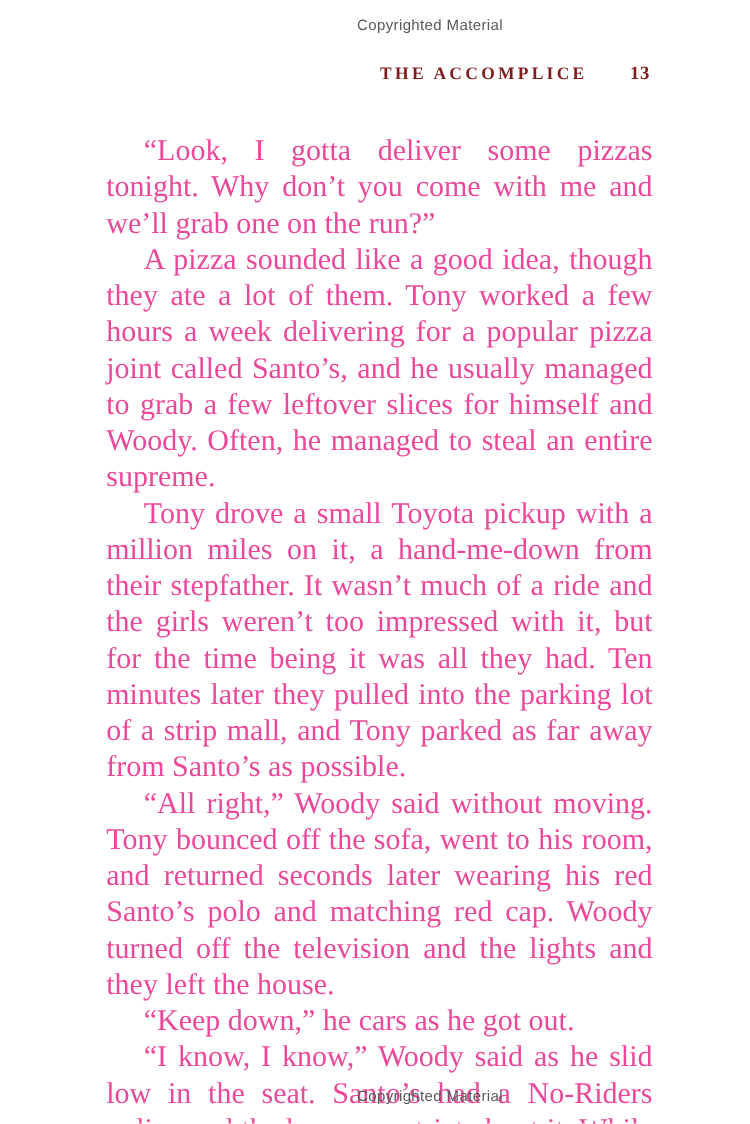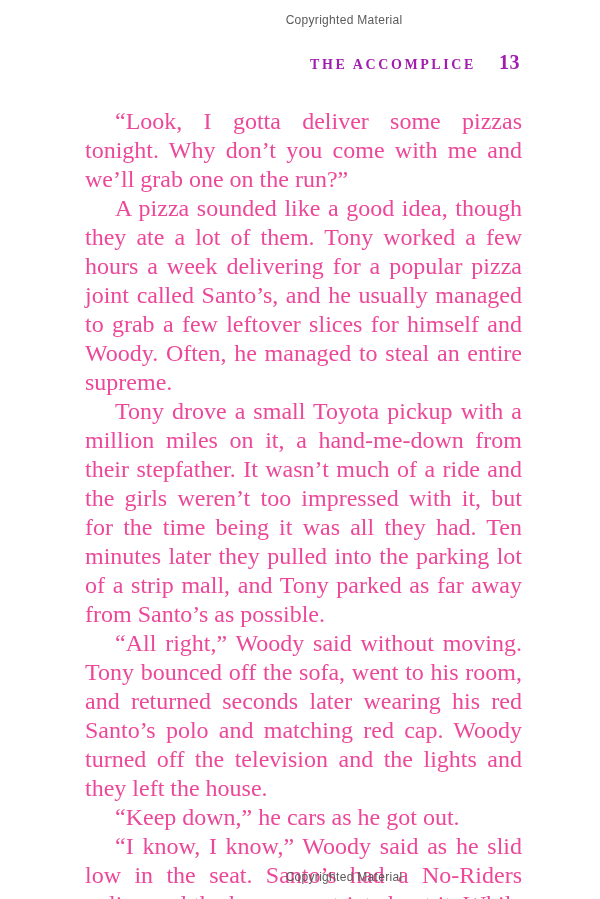"THE ACCOMPLICE" .running-head { color: #a21caf -> #7f1d1d; gap: 23px -> 34px }
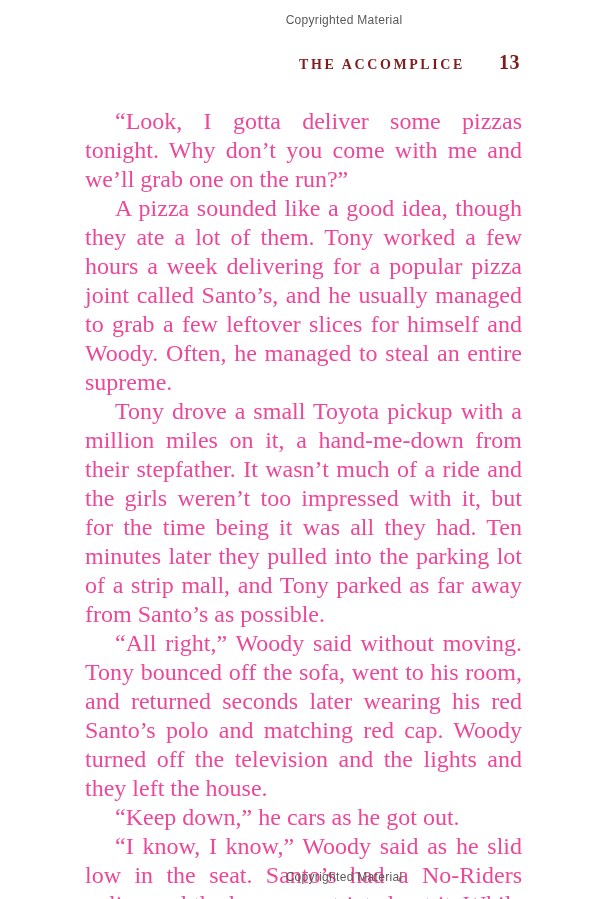"13" .head-page { font-size: 20px -> 15px }
